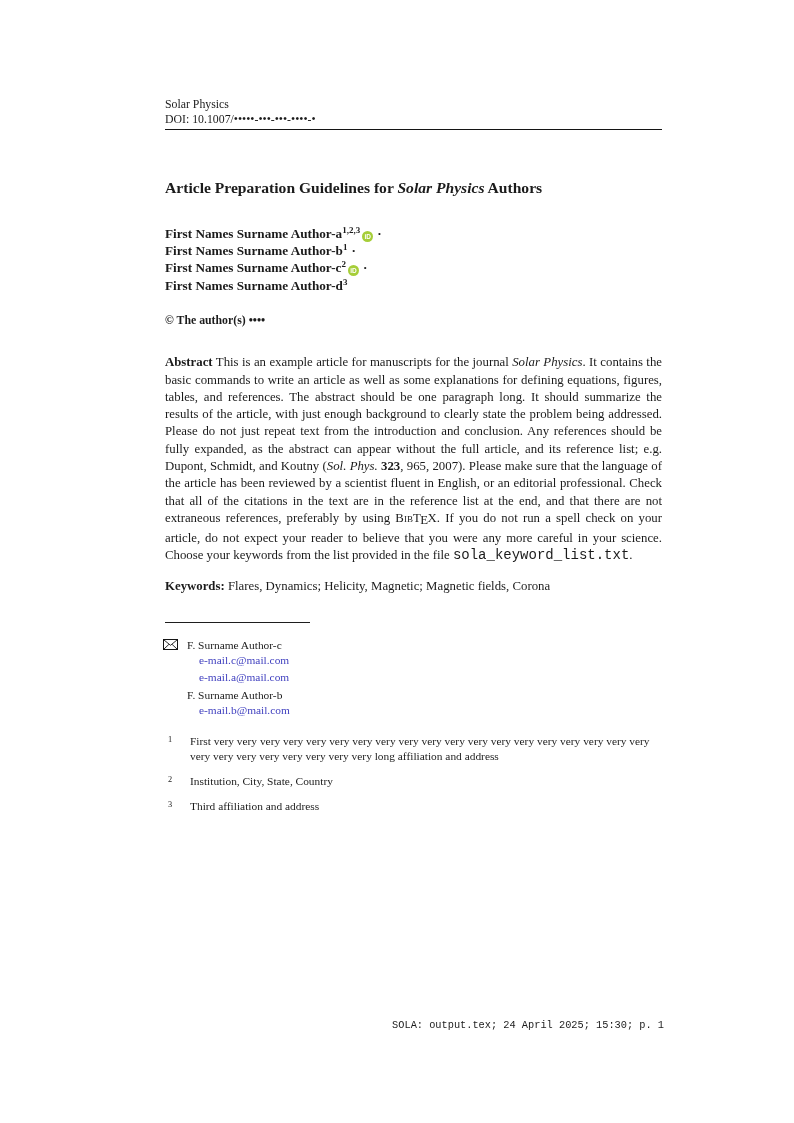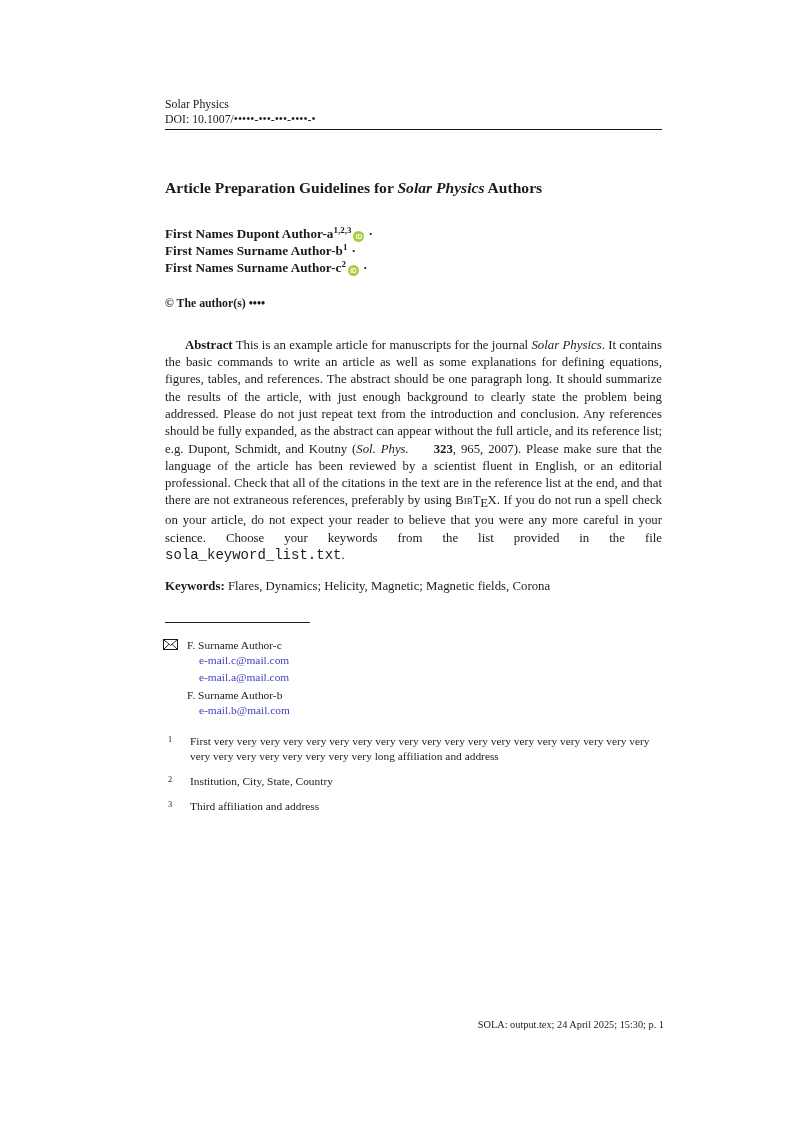"First Names Dupont Author-a" span { text: Dupont -> Surname }
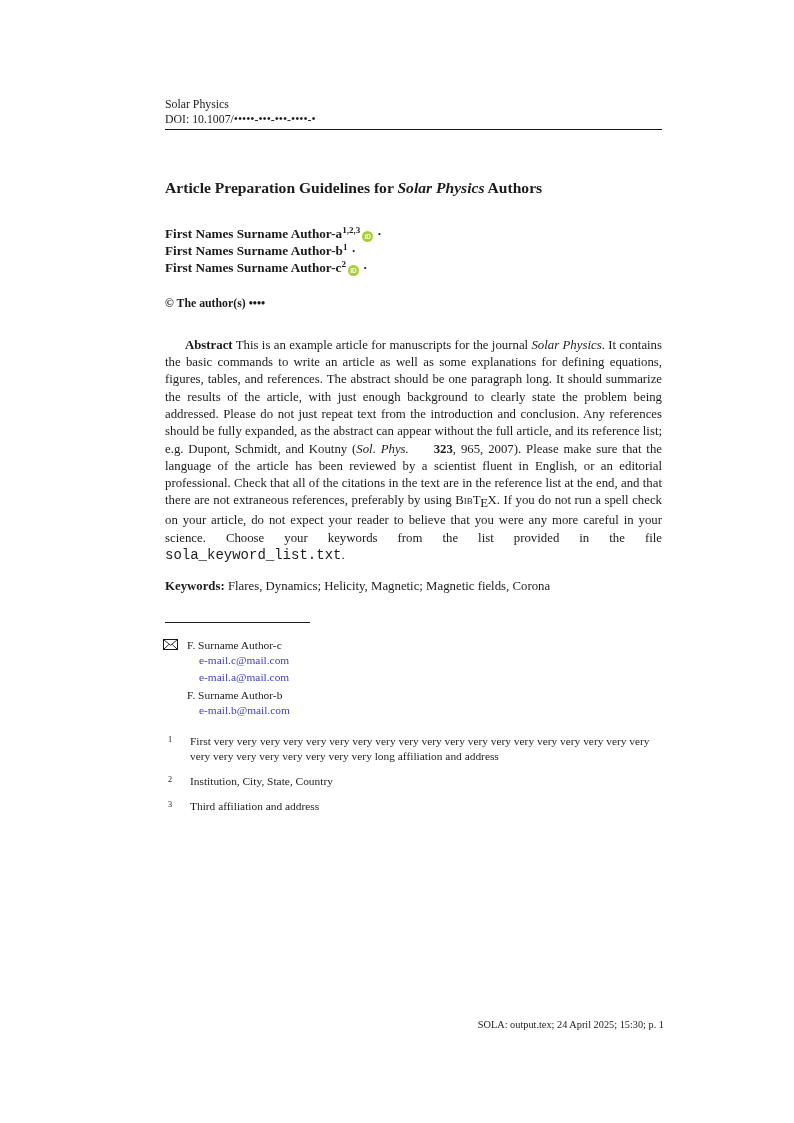"First Names Surname Author-d3" div.author-line { html: none -> <div><span>First Names Surname Author-d</span><sup>3</sup></div> }
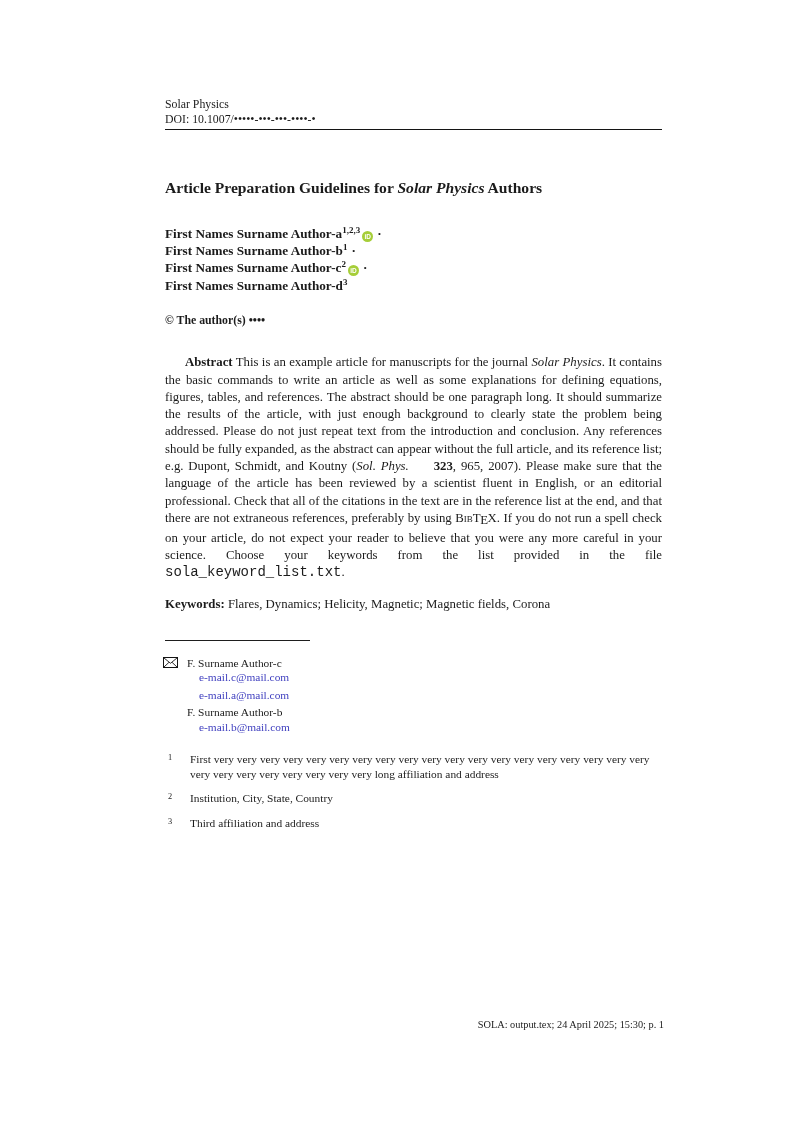"Abstract" .abstract b { margin-left: 20px -> none }
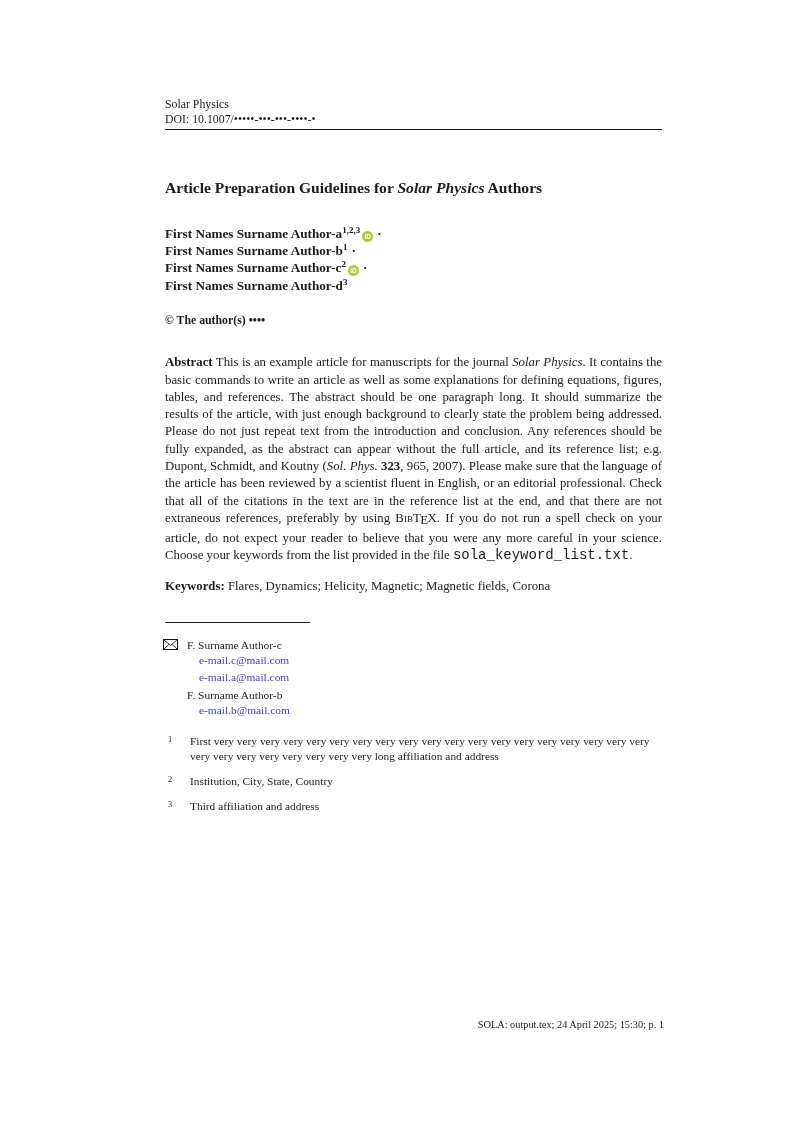"SOLA: output.tex; 24 April 2025;" .footer { font-family: Liberation Serif, serif -> Liberation Mono, monospace }
